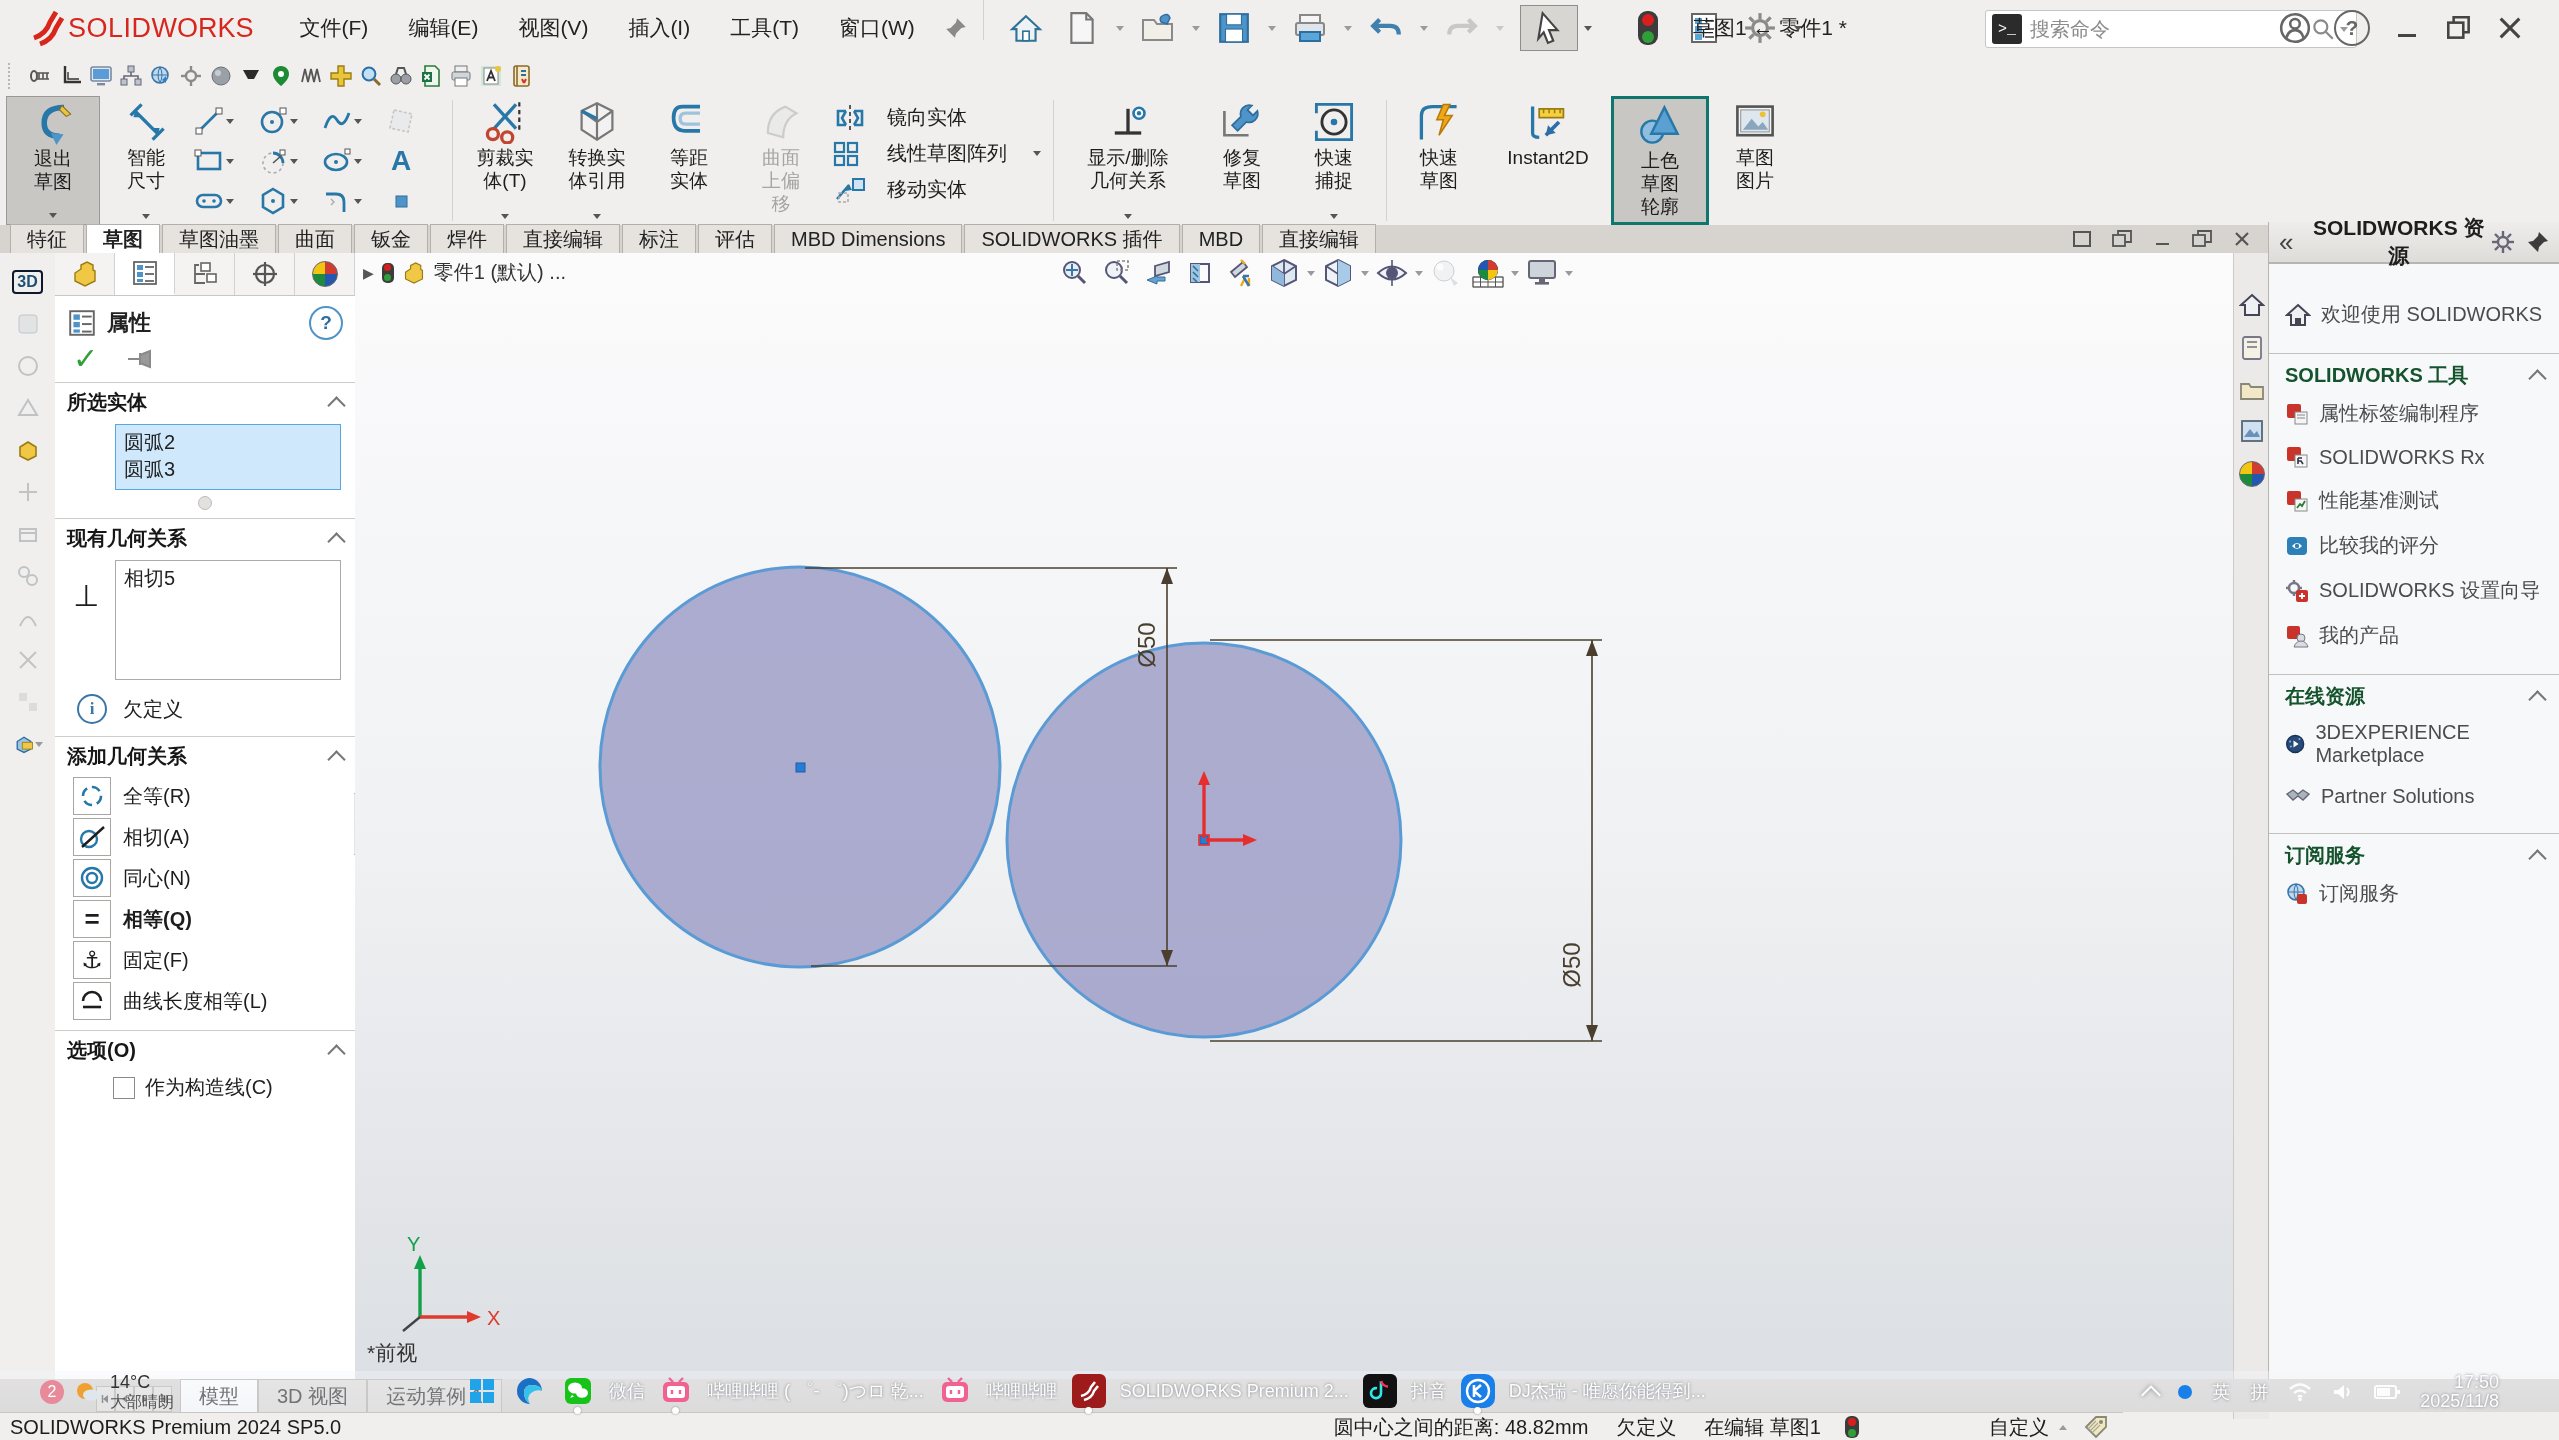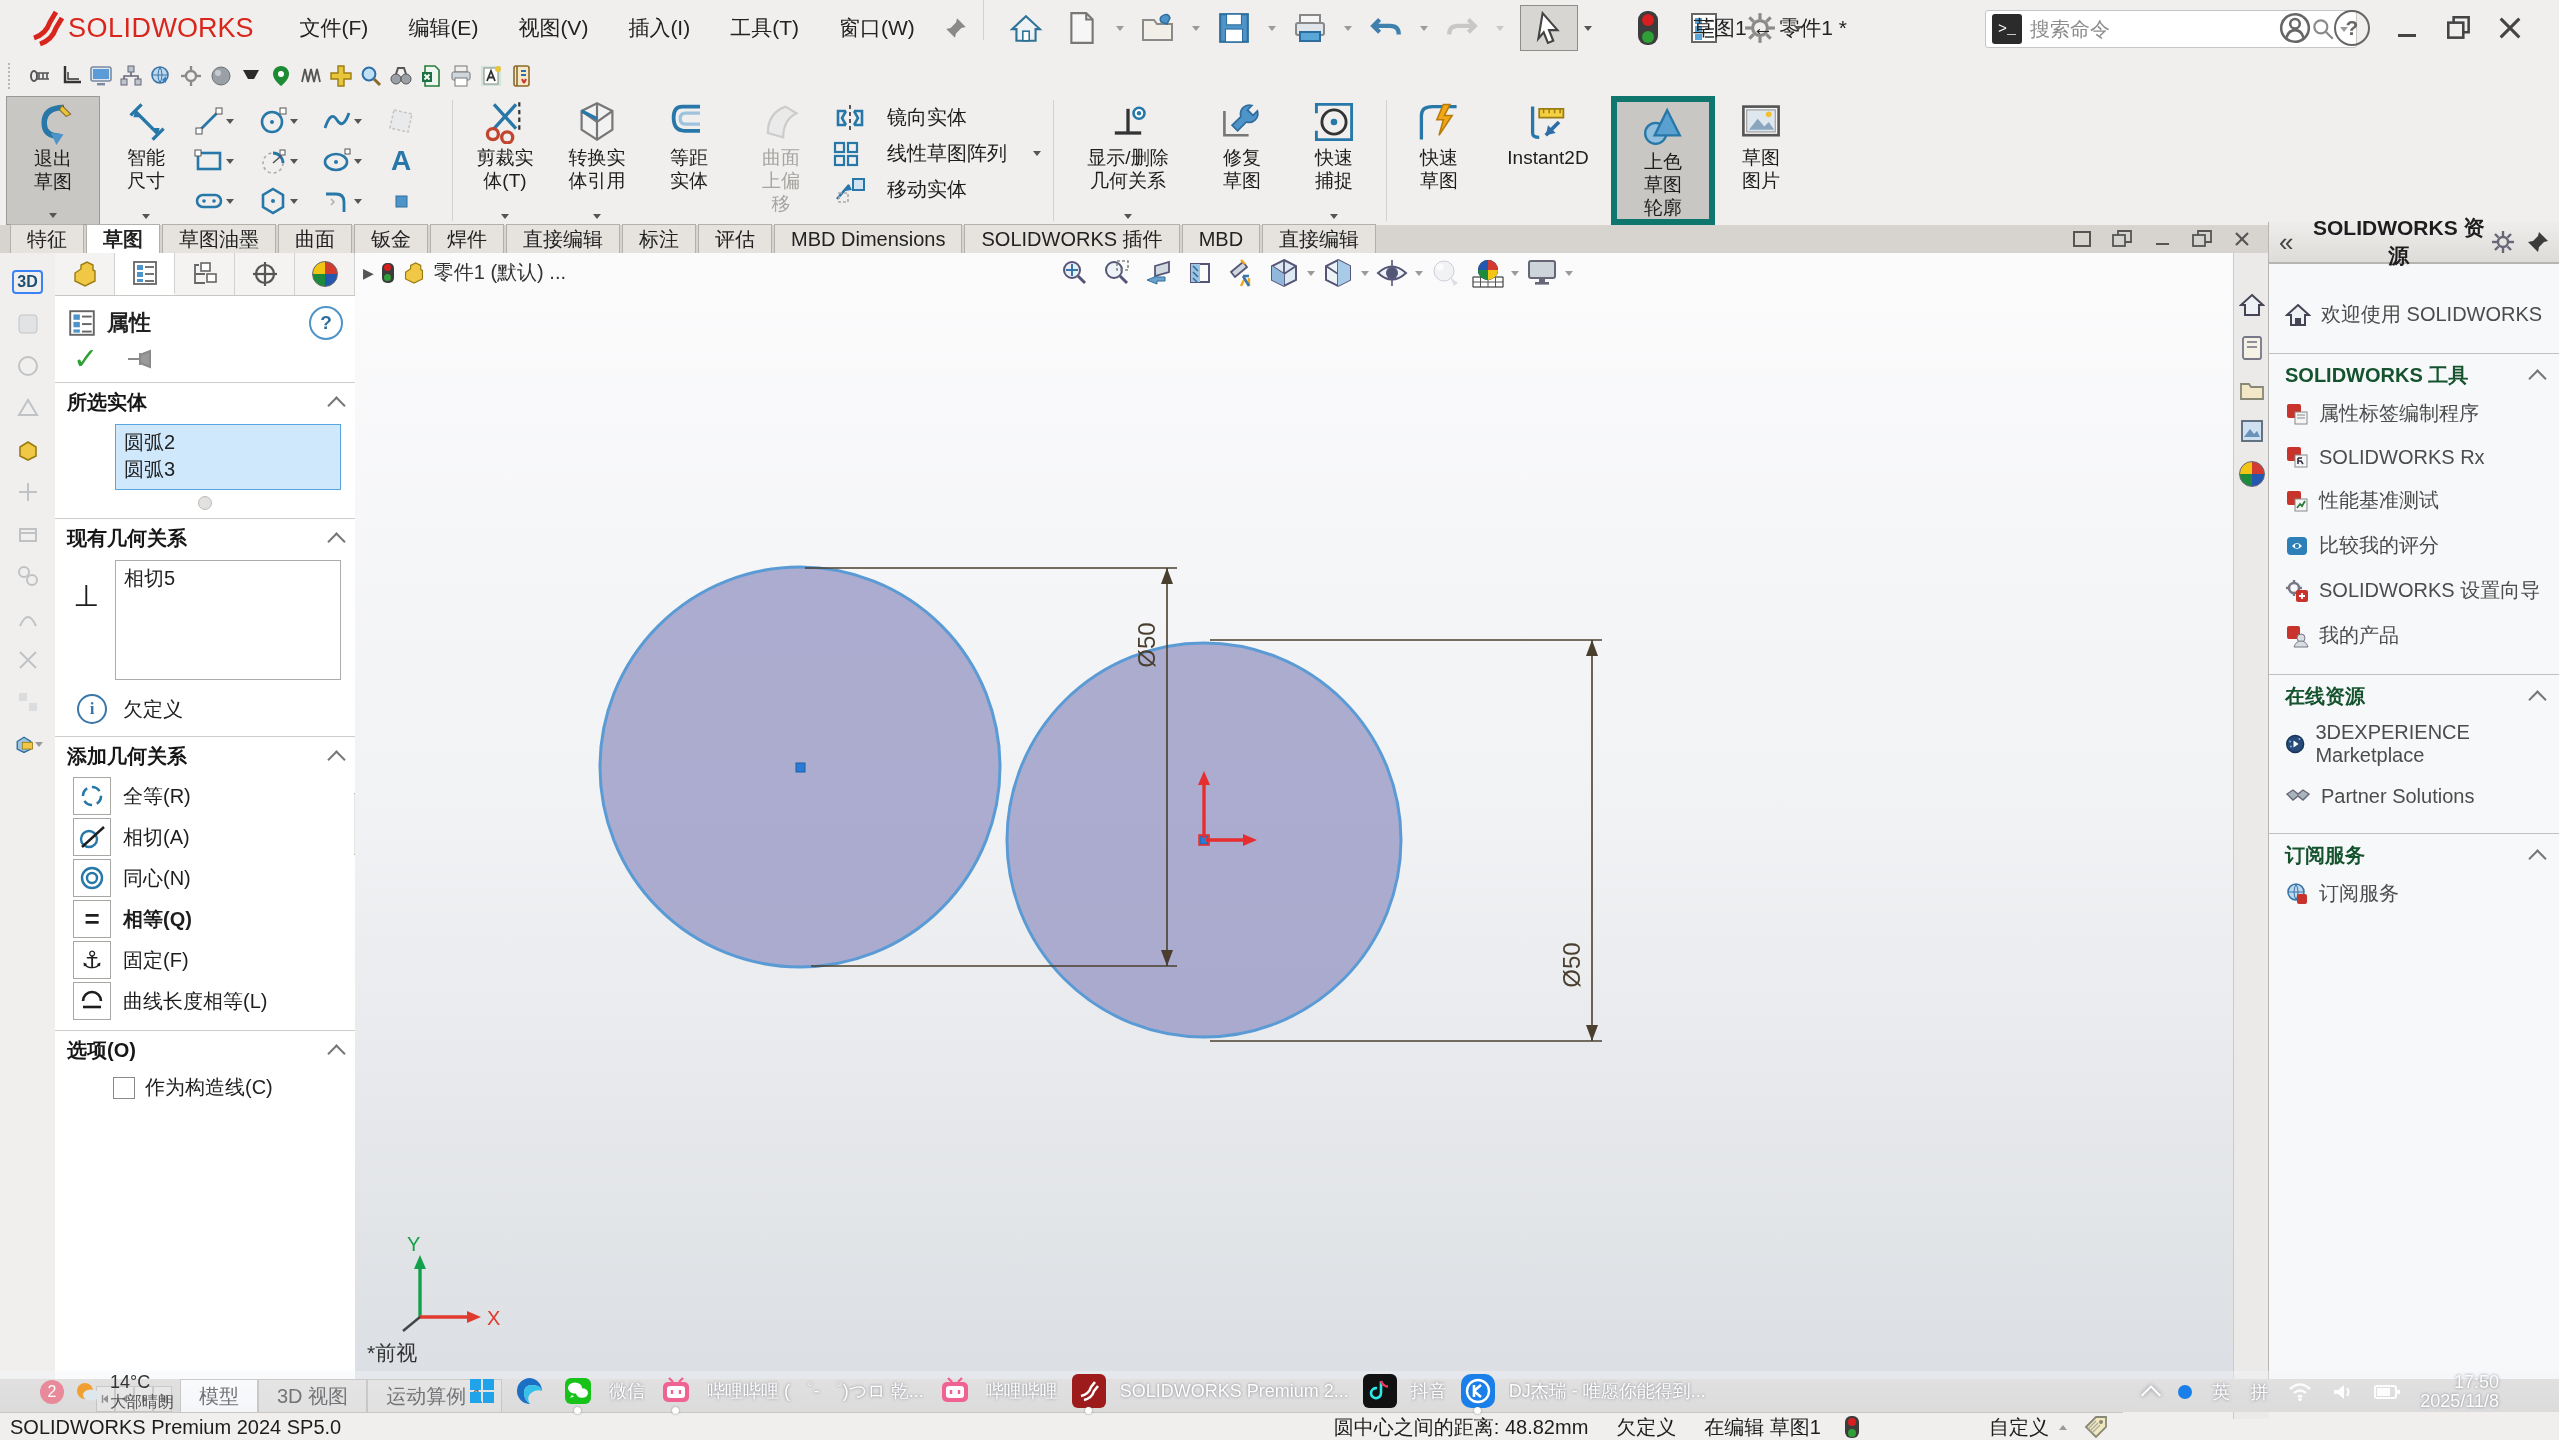"上色" .rbig.pressed2 { border: 6px solid #0f766e -> 3px solid #0f766e }
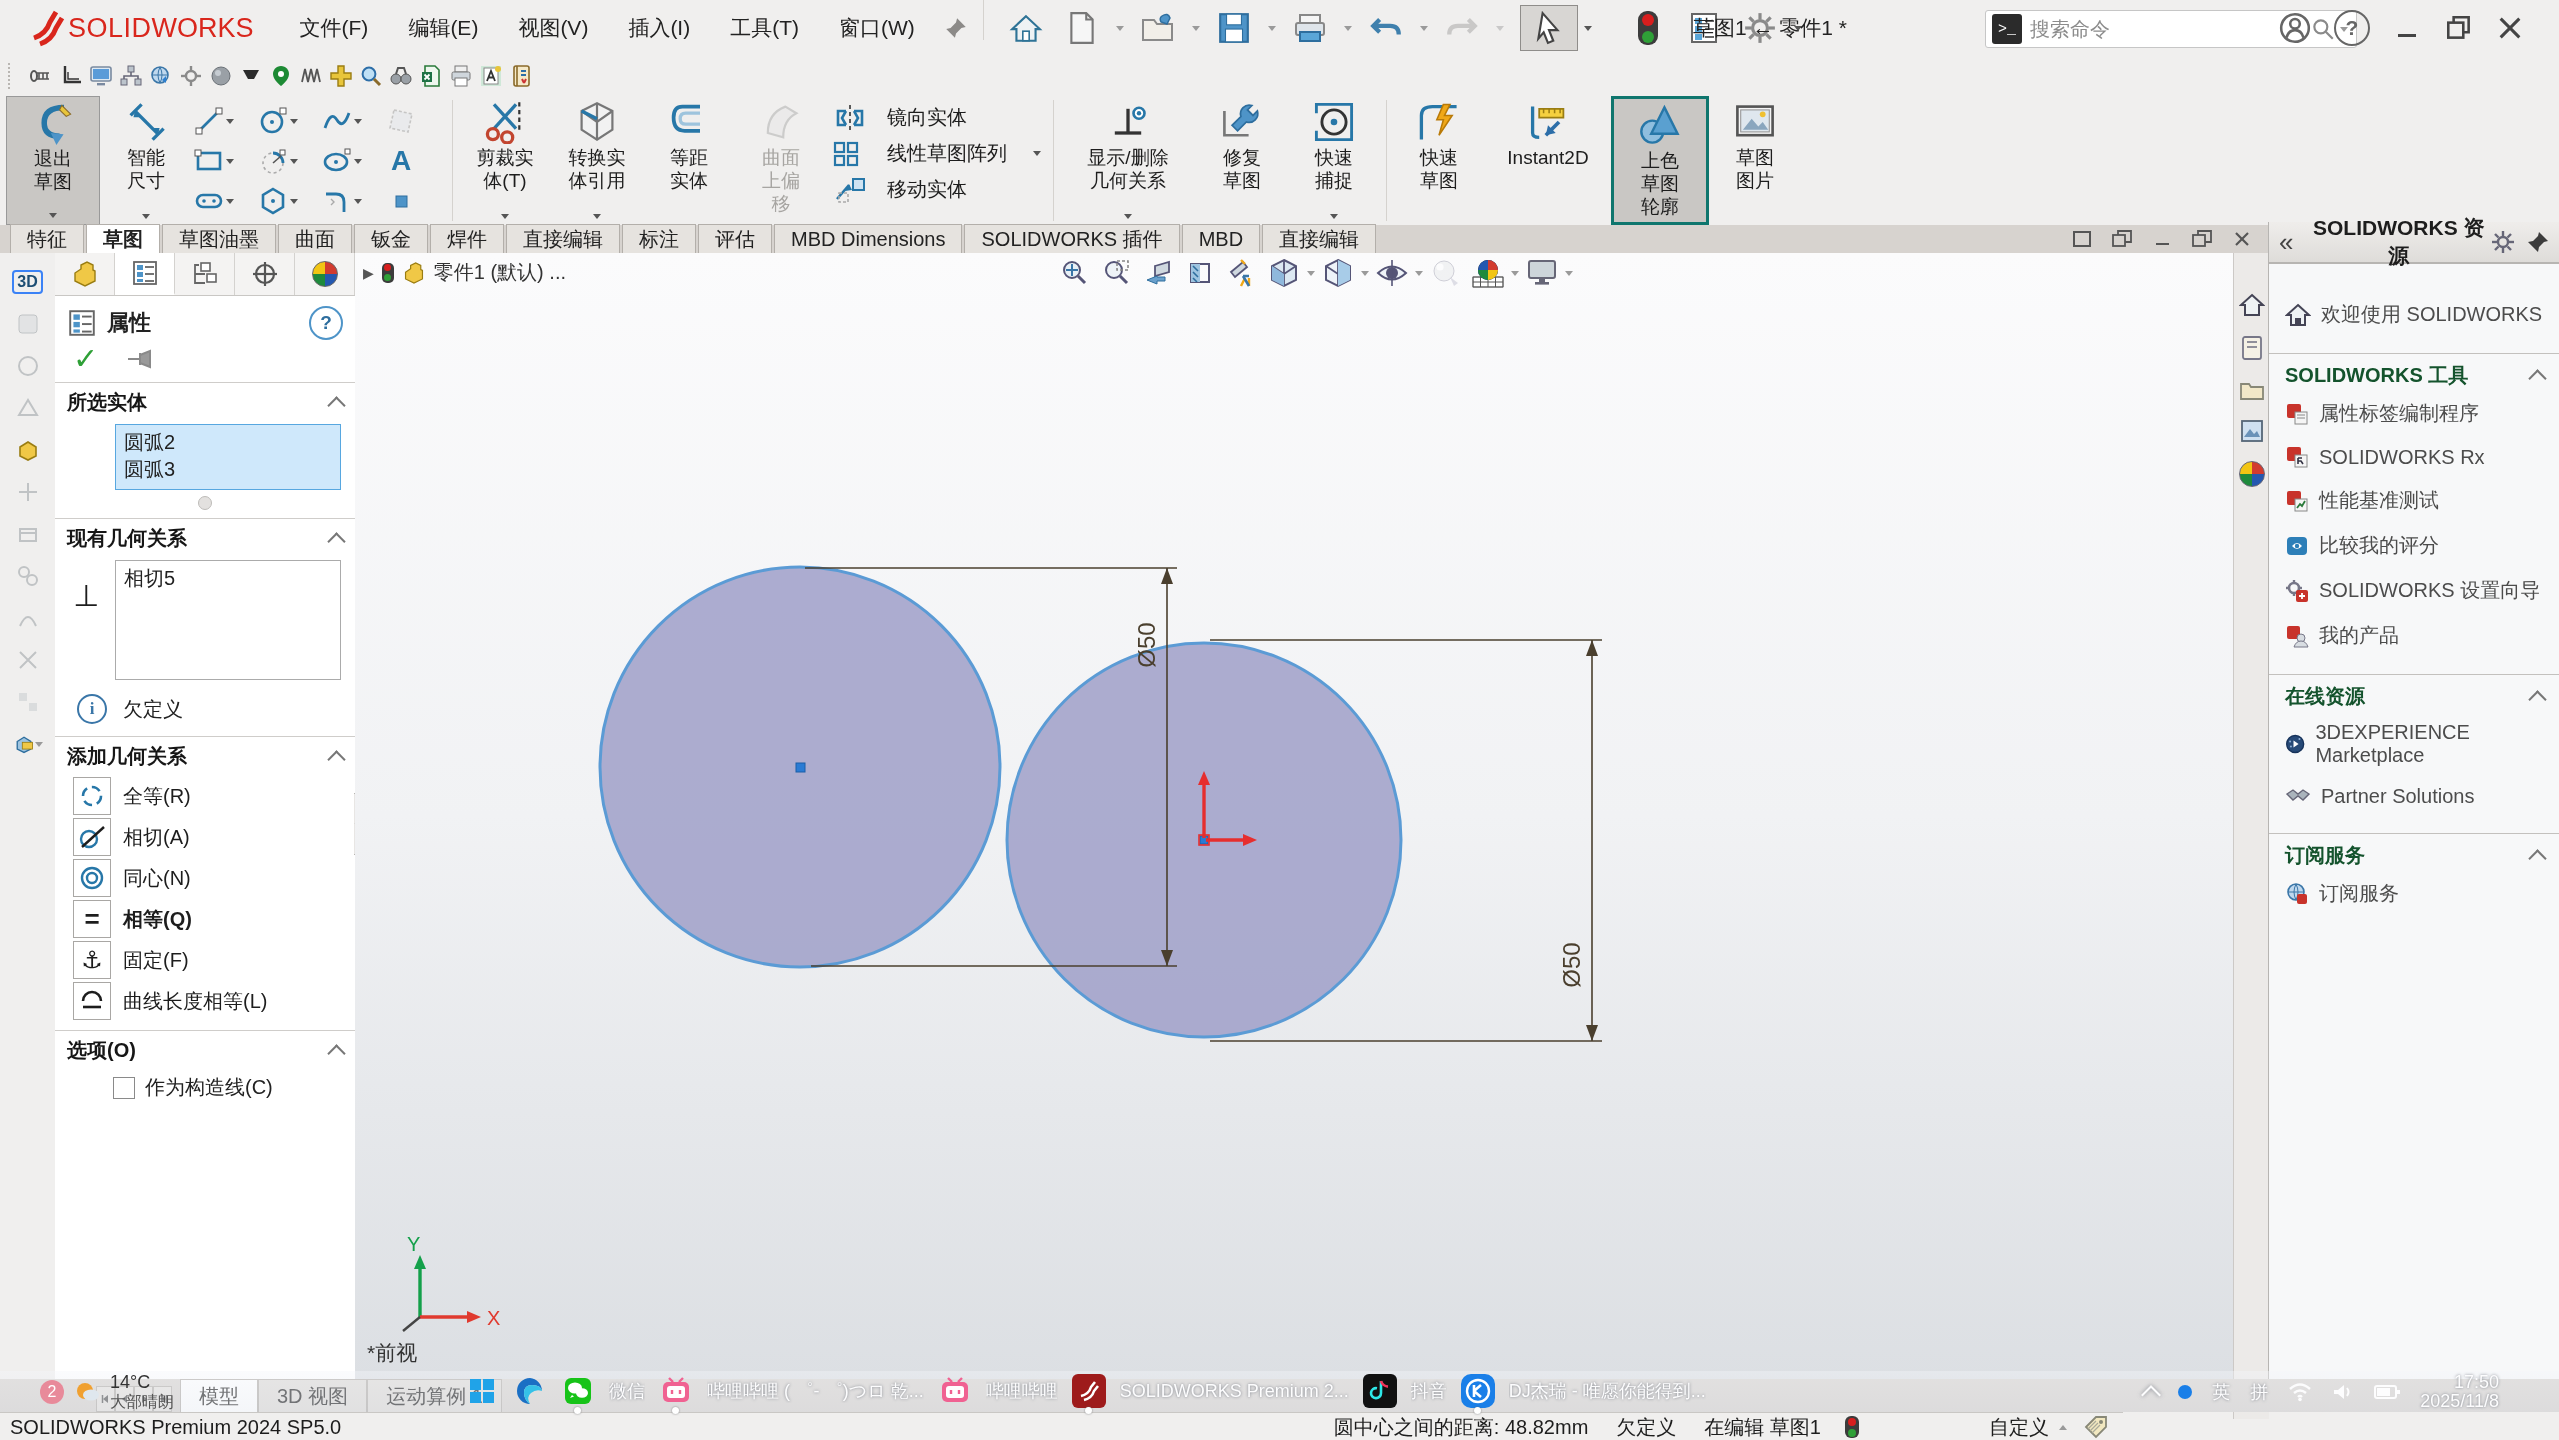"3D" span { border: 2px solid #3b82f6 -> 2px solid #0f172a }
